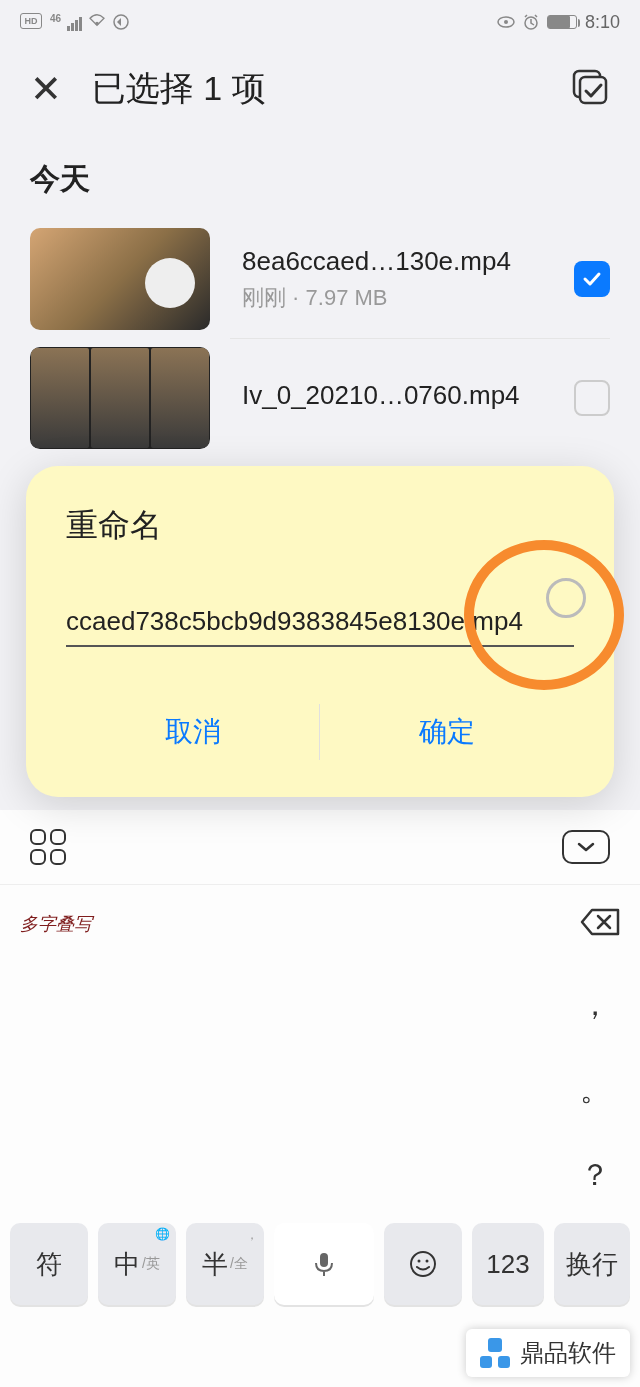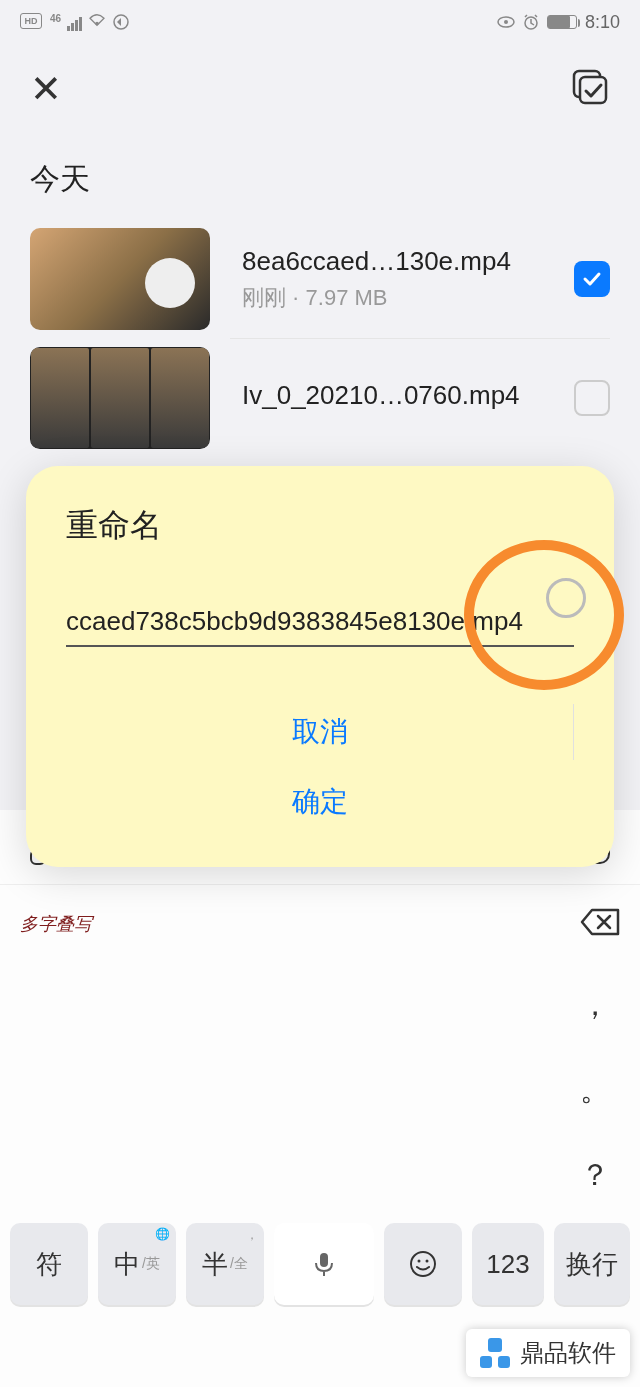"已选择 1 项" span.header-title { html: none -> <span>已选择 1 项</span> }
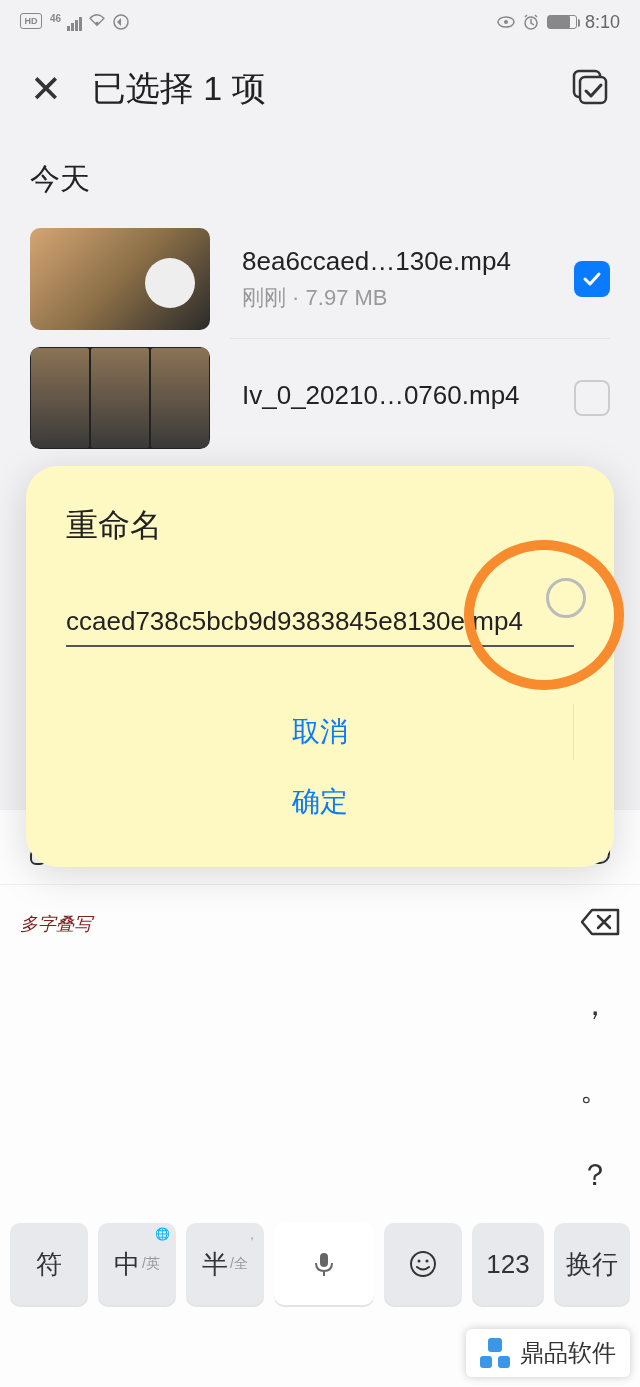"今天" .section-title { font-weight: 400 -> 700 }
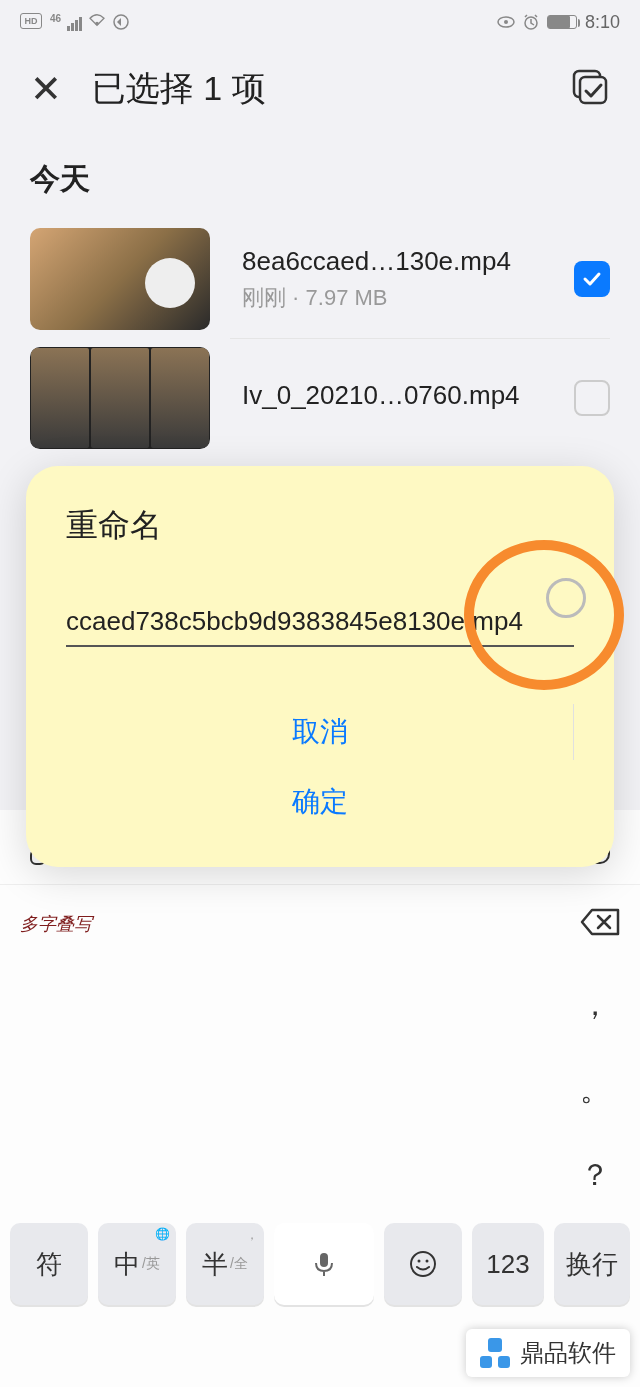"取消" .dialog-actions { flex-direction: column -> none }
